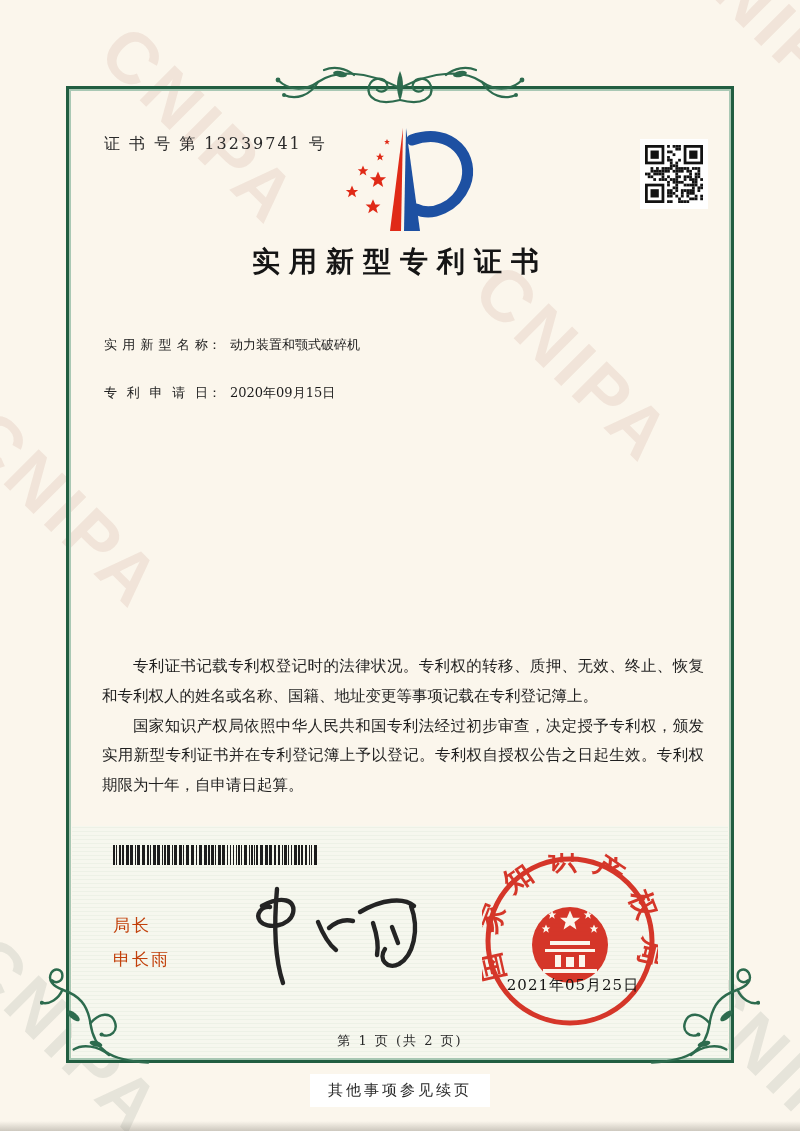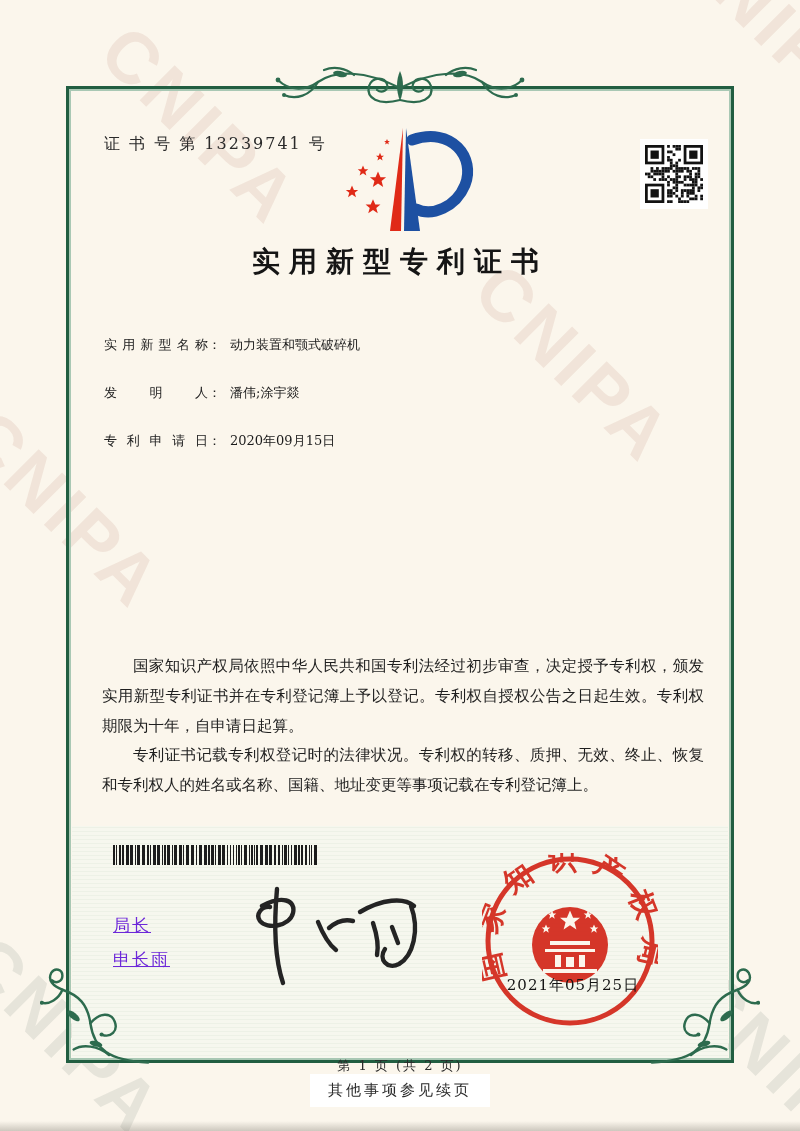"发明人： 潘伟;涂宇燚" div.frow { html: <div> <span>发明人</span><span>：</span><span>潘伟;涂宇燚</span> </div> -> none }
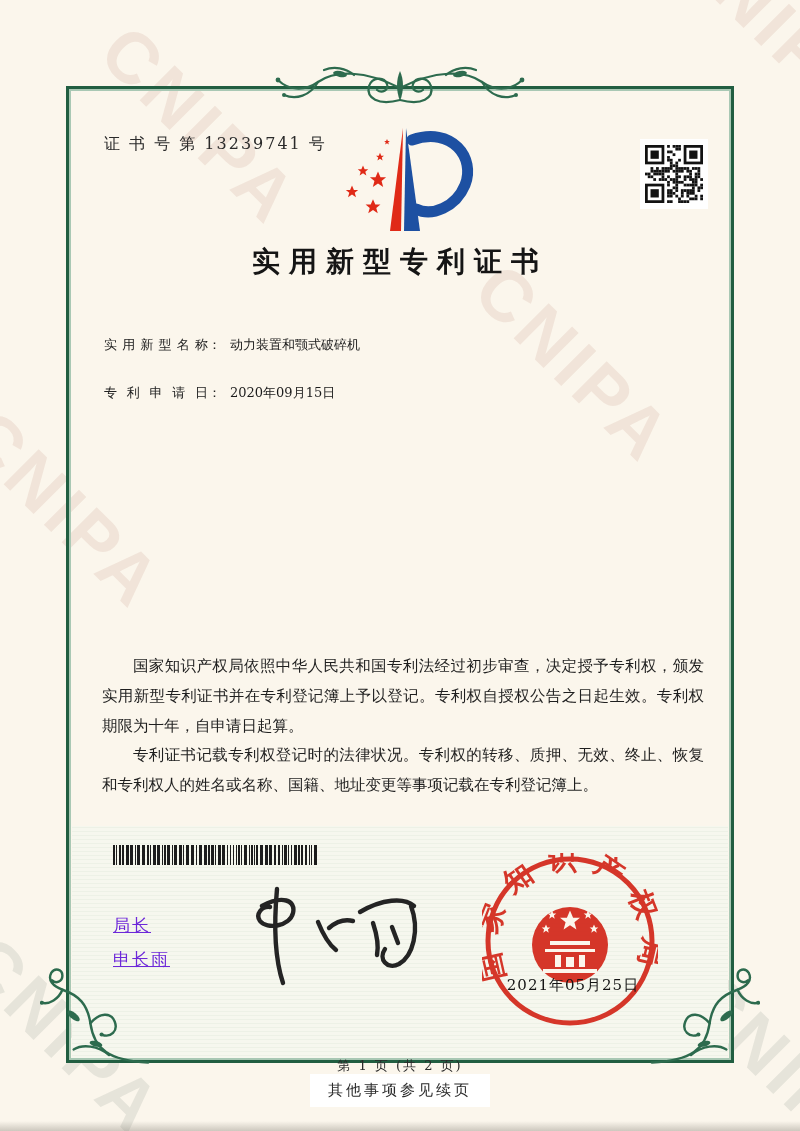"国家知识产权局依照中华人民共和国专利法经过初步审查，决定授予专利权，颁发实用新型" p { order: before "专利证书记载专利权登记时的法律状况。专利权的转移、质押、无效、终止、恢复和专利权" -> after "专利证书记载专利权登记时的法律状况。专利权的转移、质押、无效、终止、恢复和专利权" }
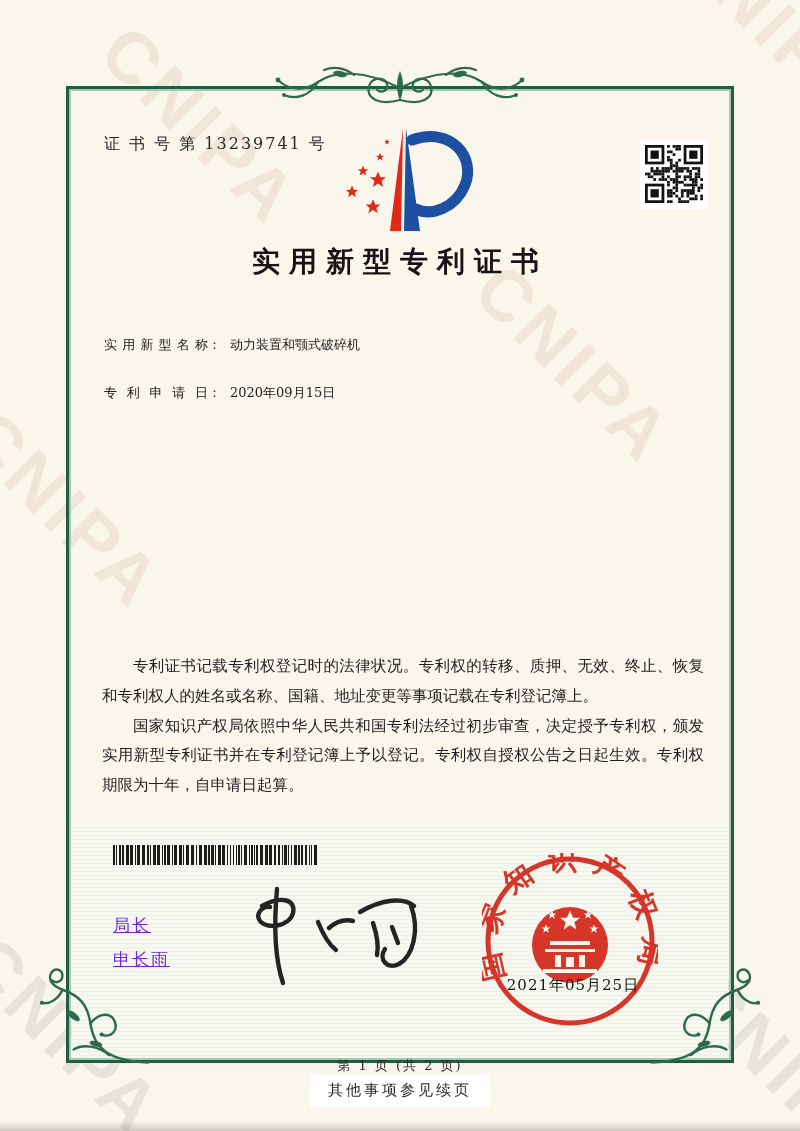"局长" .officer { color: #6d28d9 -> #c2410c; text-decoration: underline -> none }
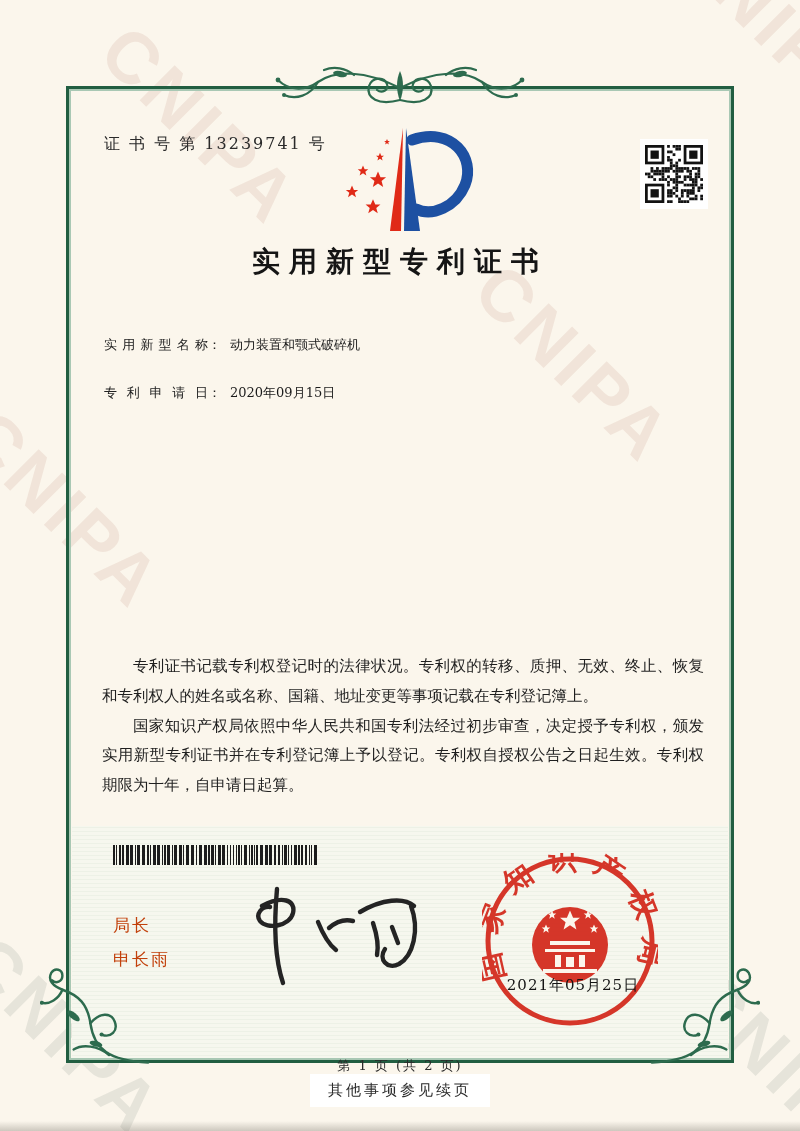"第 1 页 (共 2" #pageinfo { top: 1057px -> 1032px }
